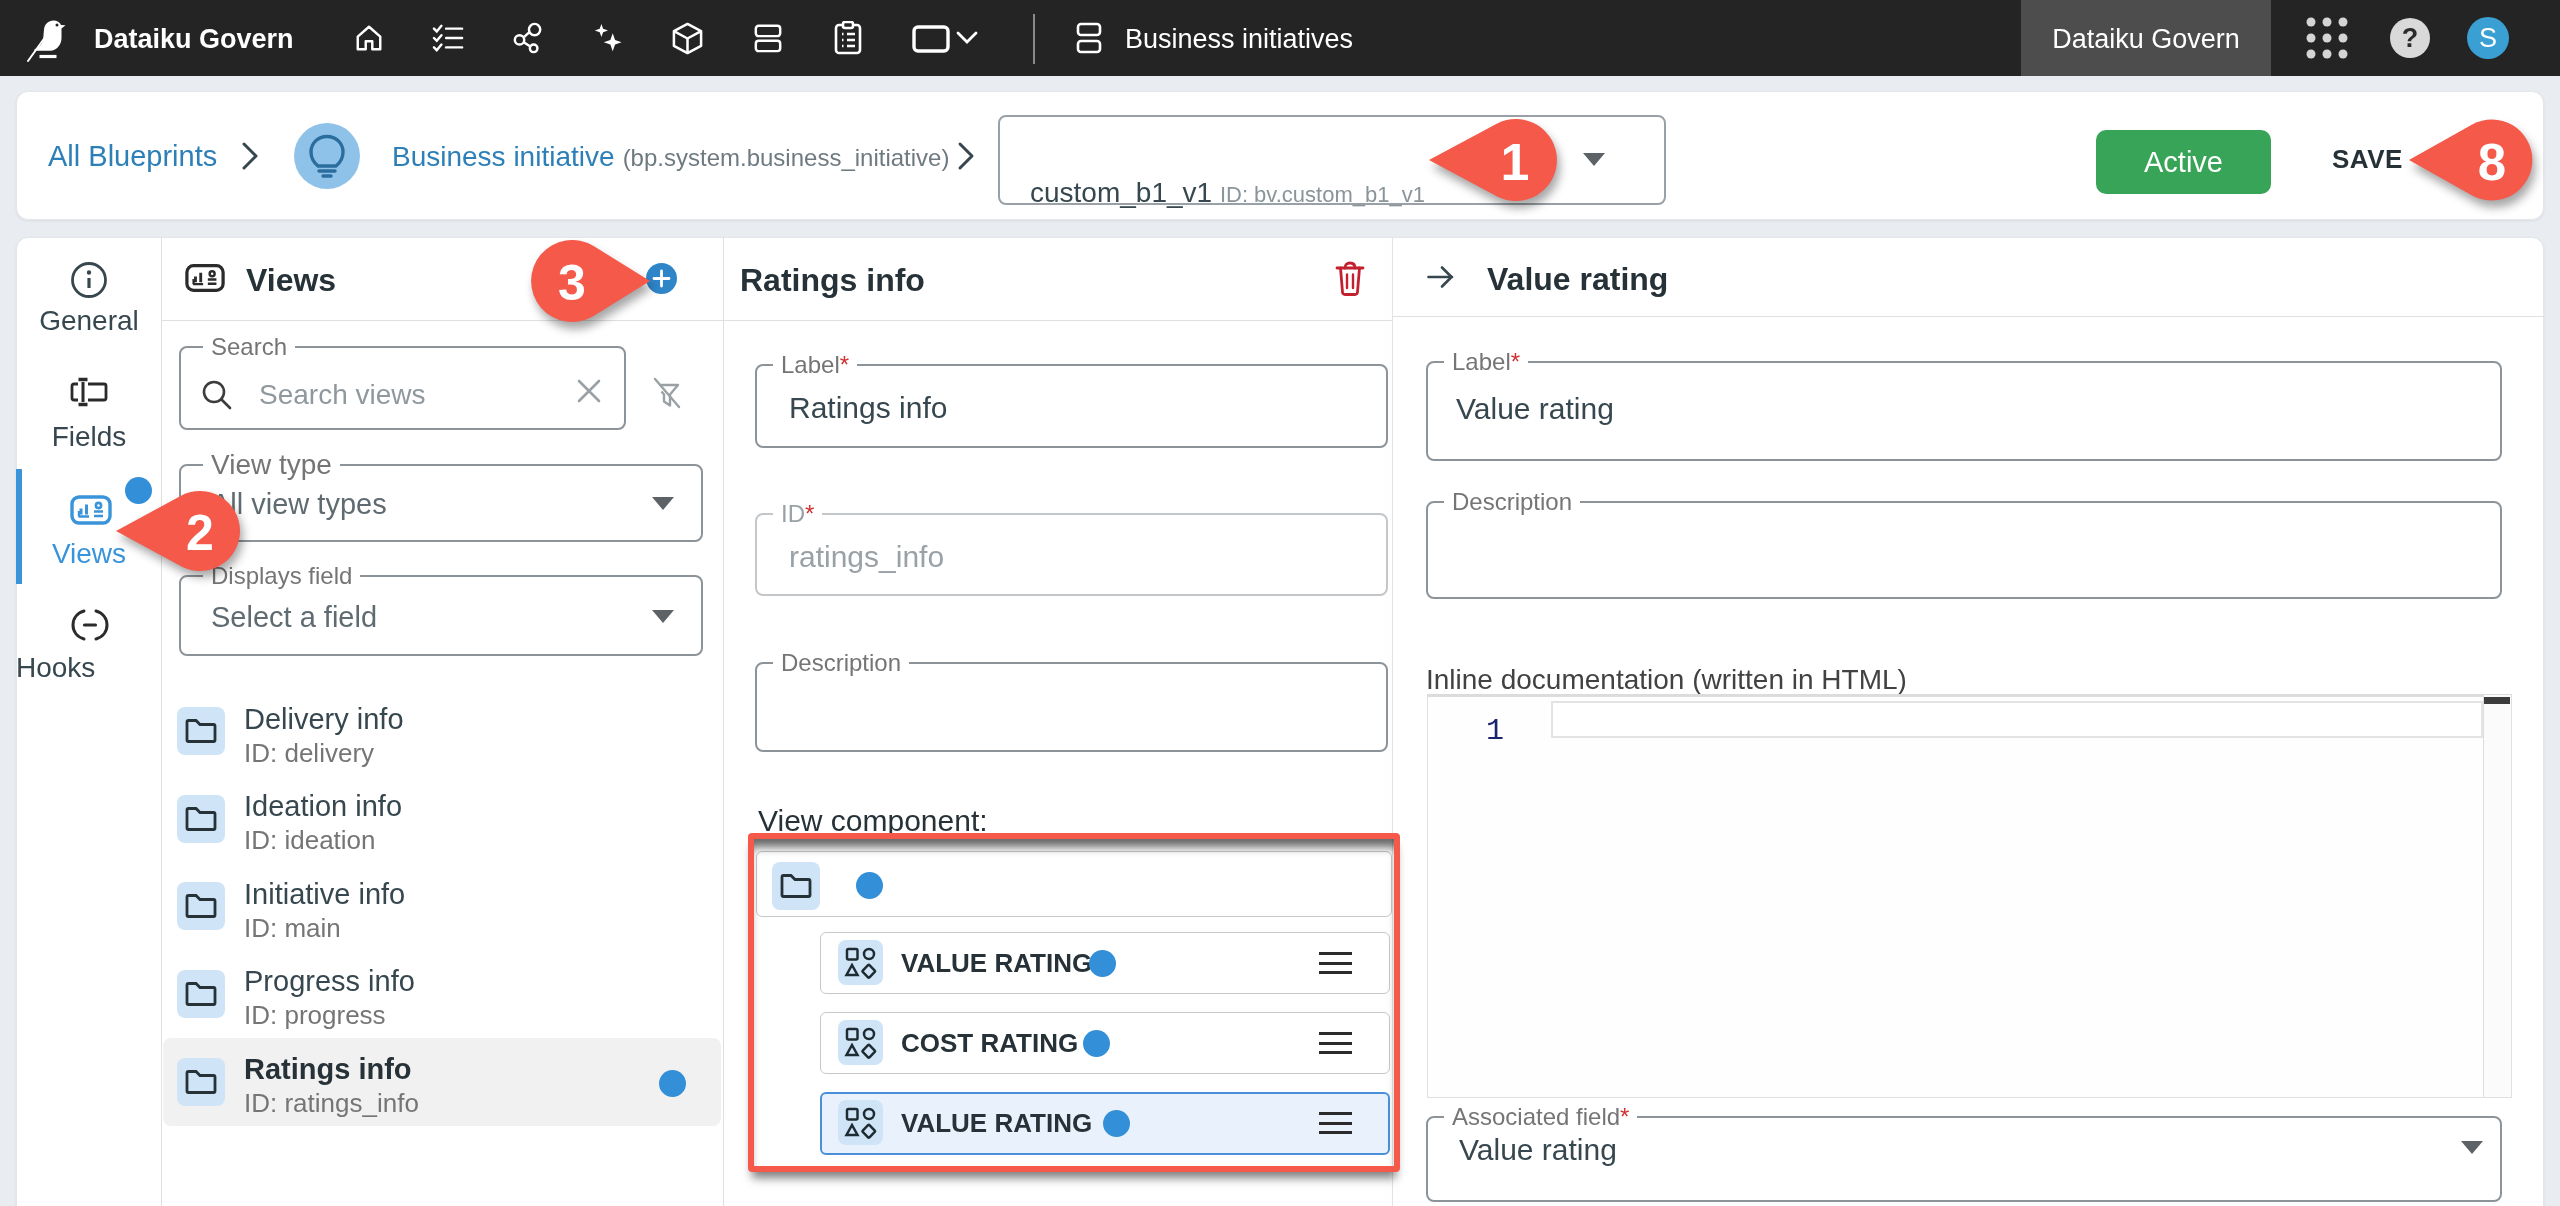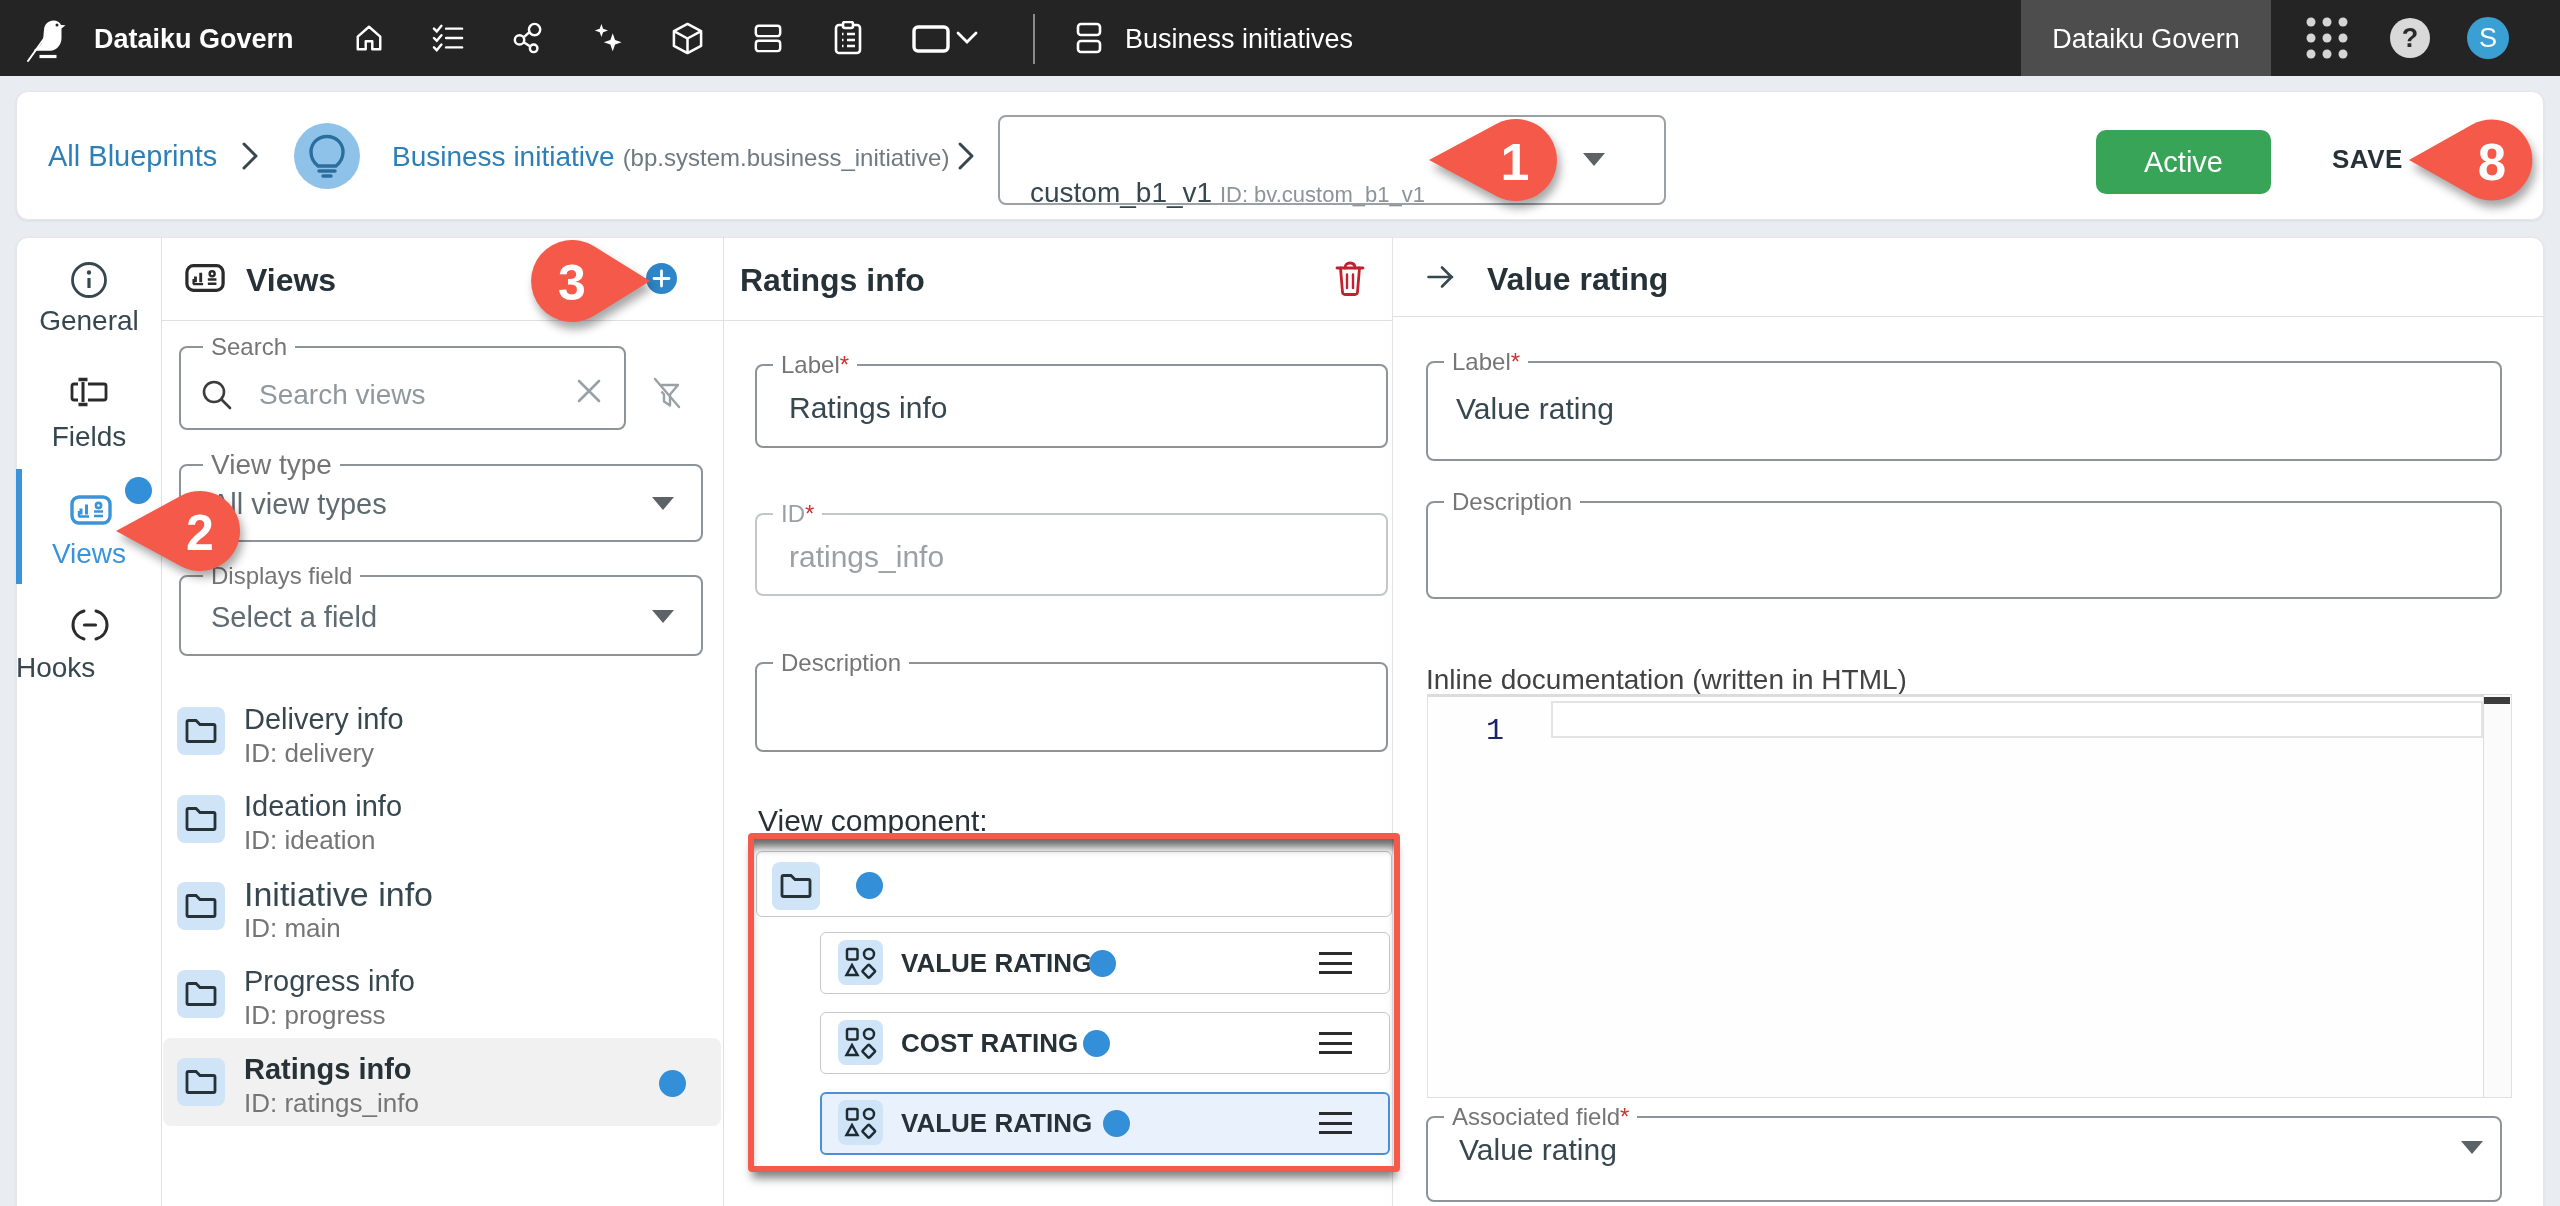"Initiative info" div.abs { font-size: 34px -> 29px }
